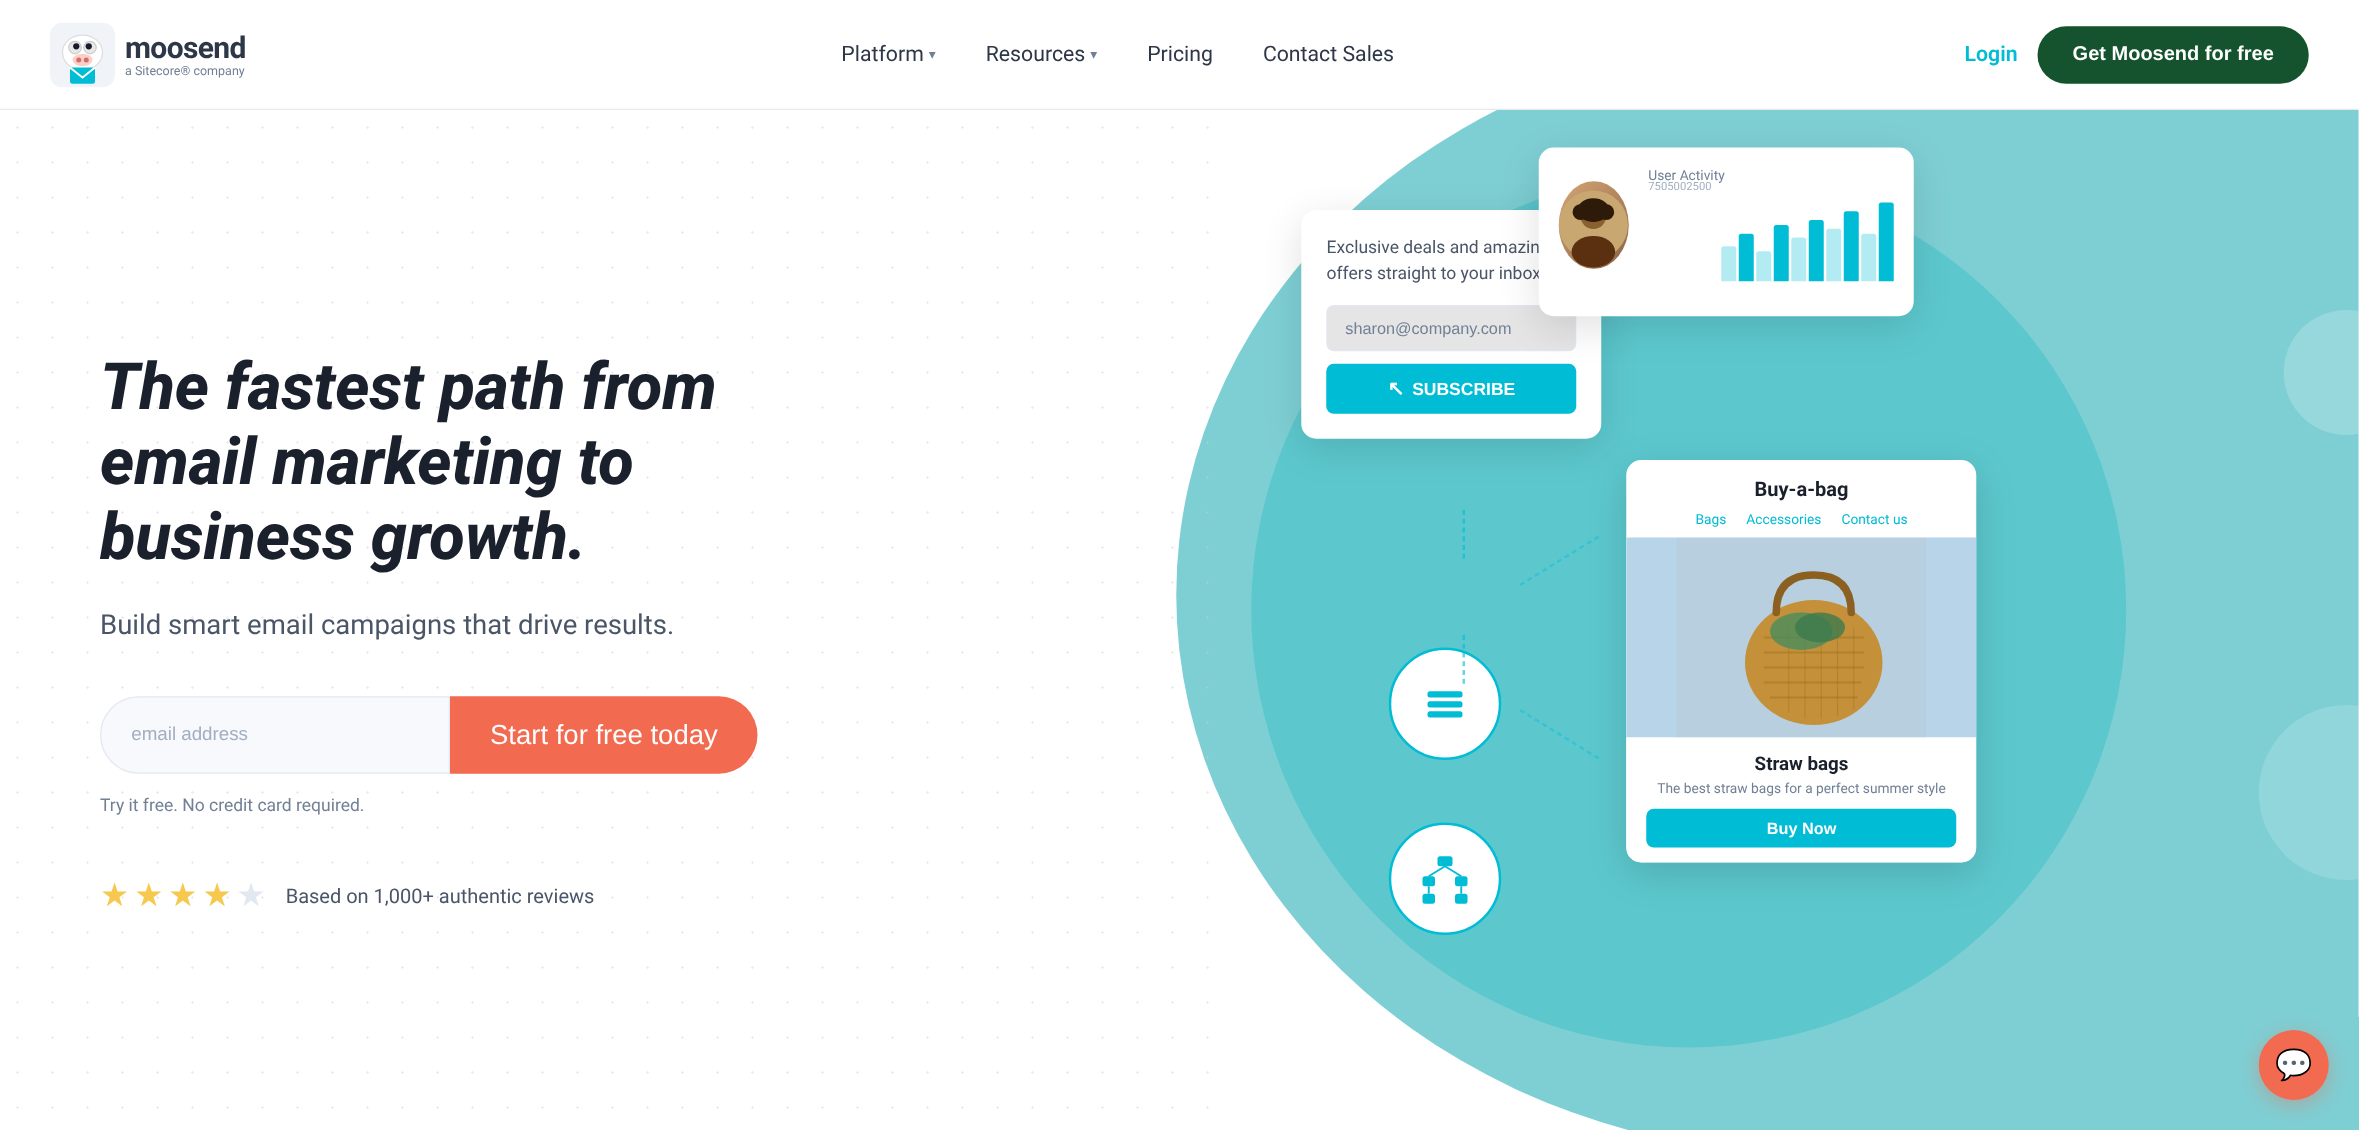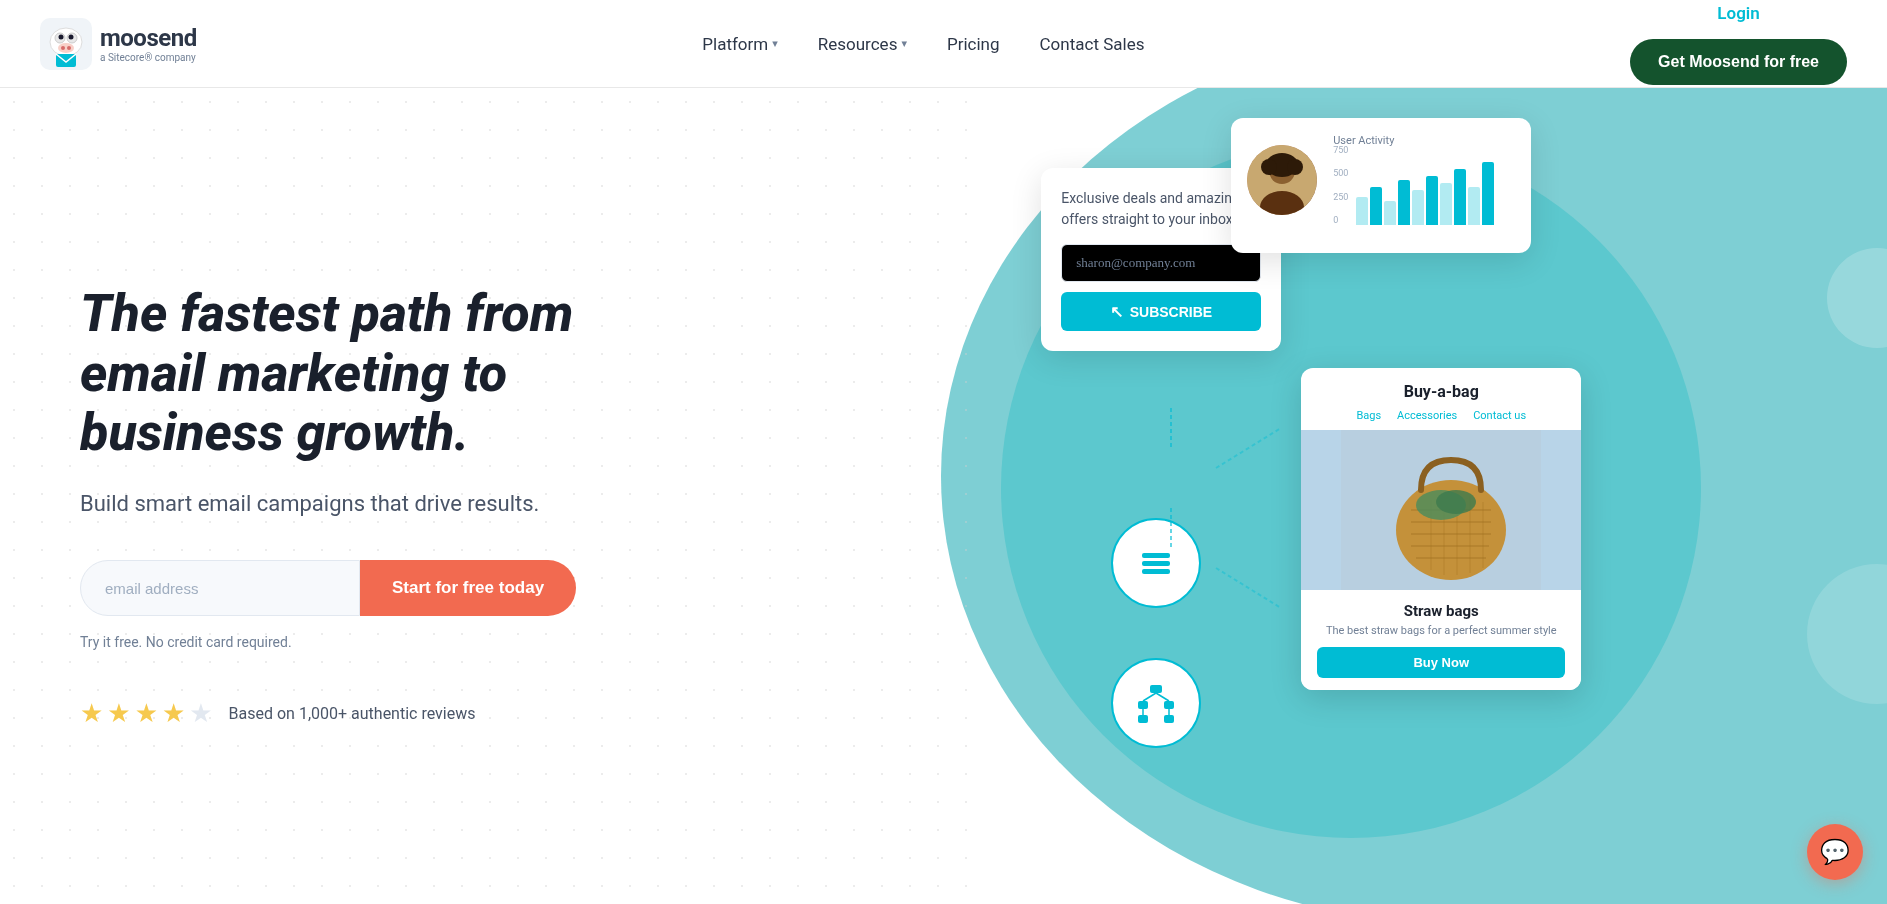"Login" .nav-right { flex-direction: column -> none }
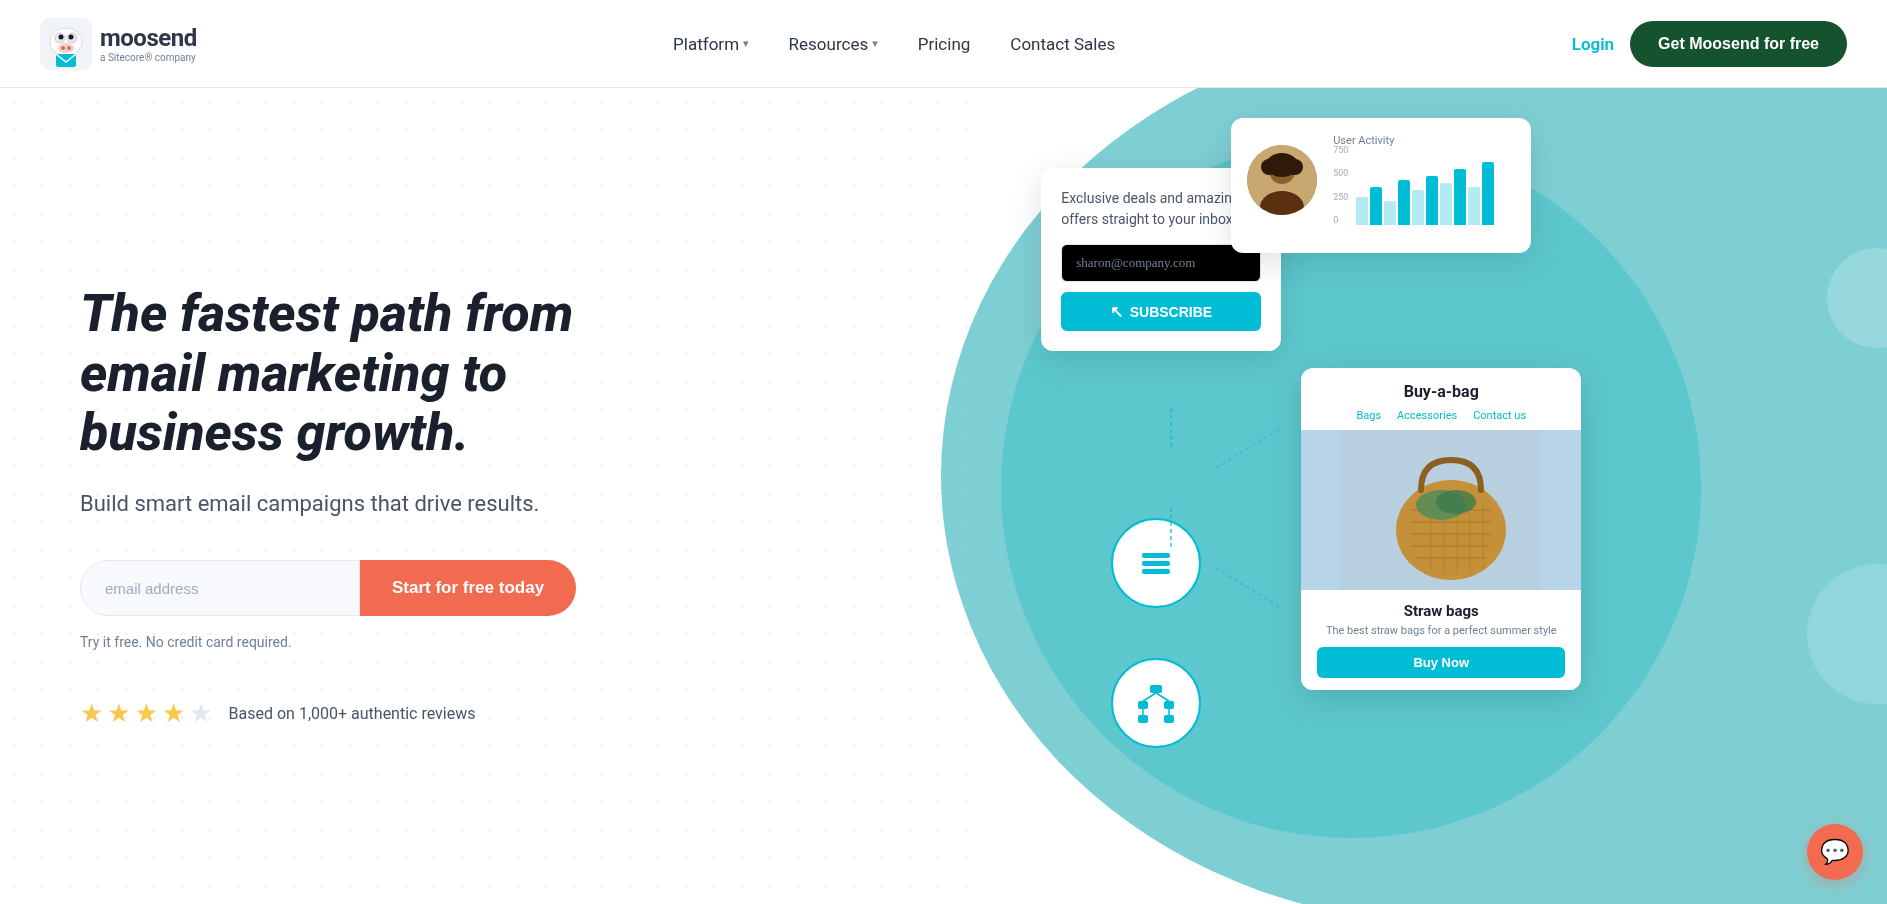"750" .chart-y-labels { flex-direction: column -> row }
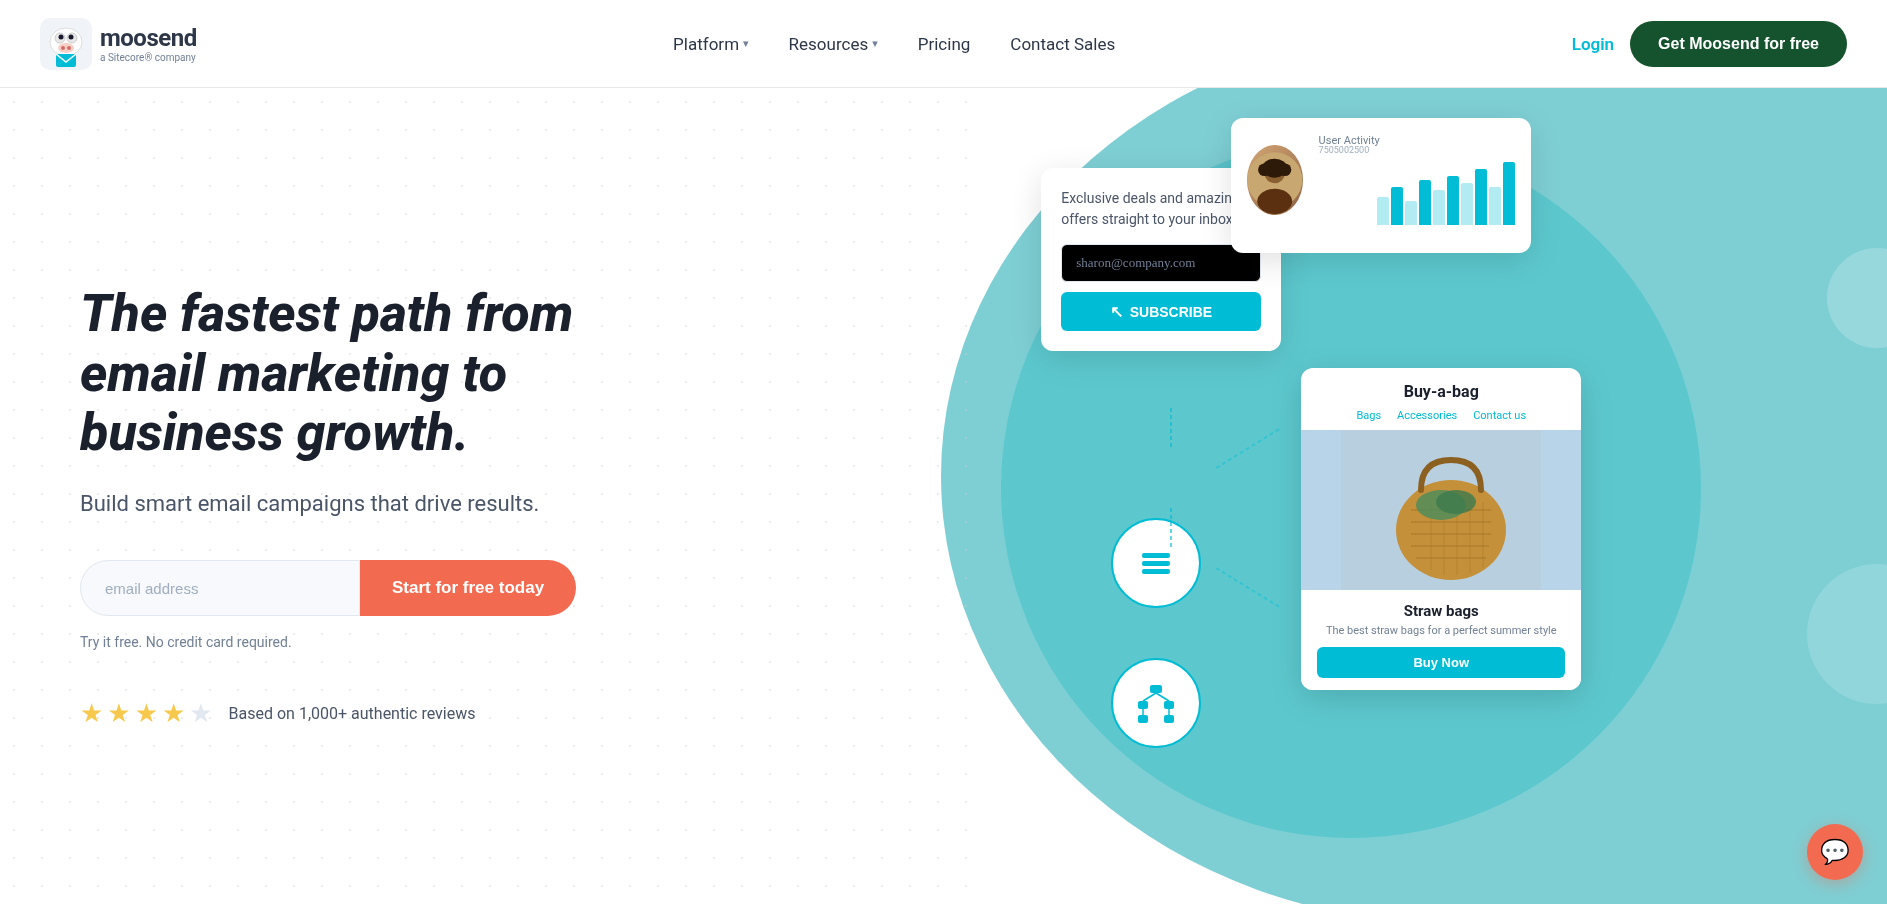"sharon@company.com" .email-sub-input { background: #000000 -> #e5e5e5; font-family: Liberation Serif, serif -> none }
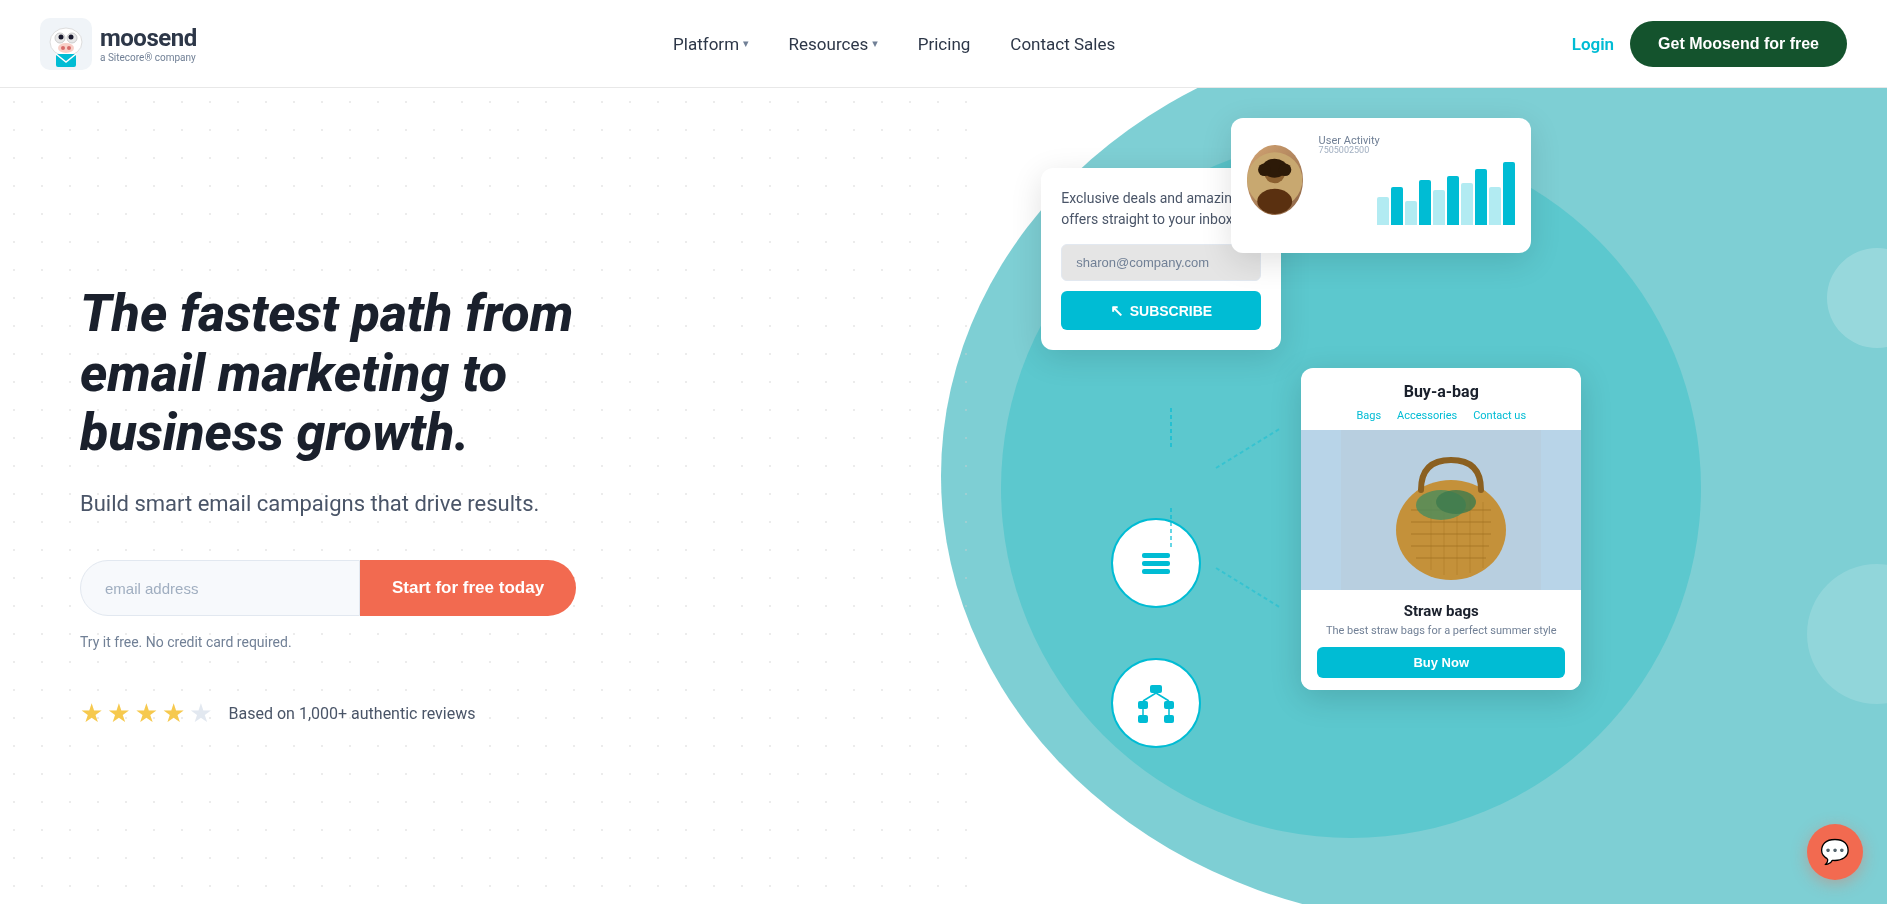"Start for free today" .hero-submit-btn { font-size: 17px -> 22px; font-weight: 700 -> 400 }
